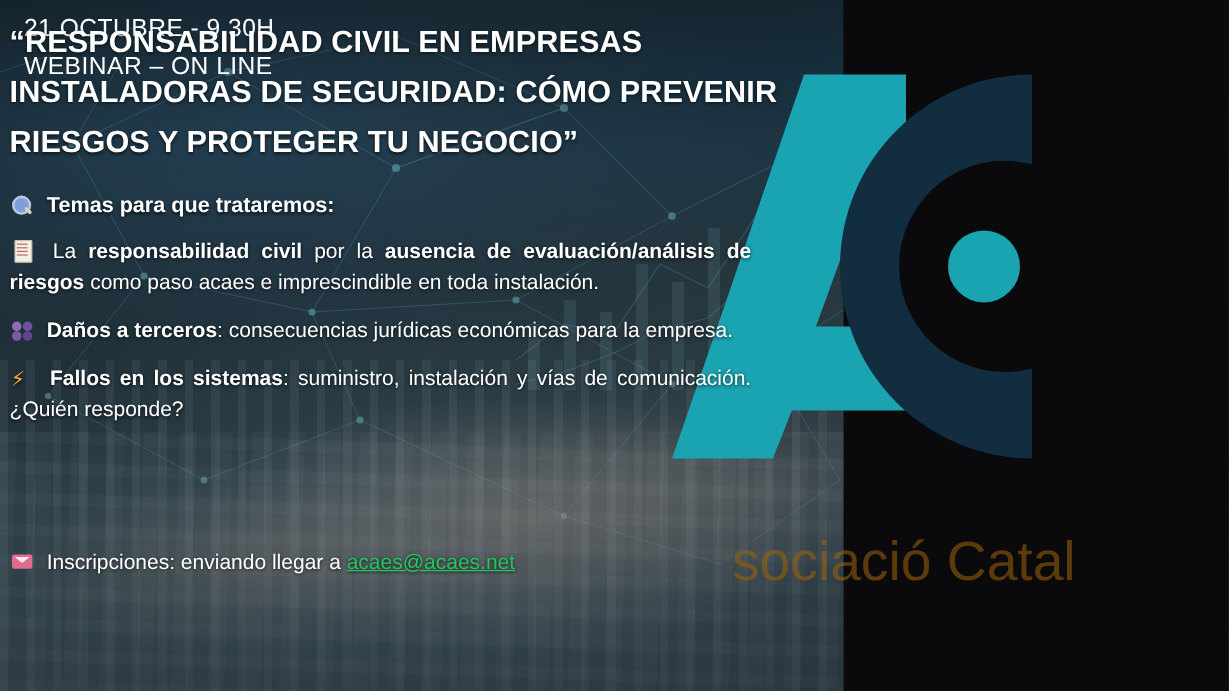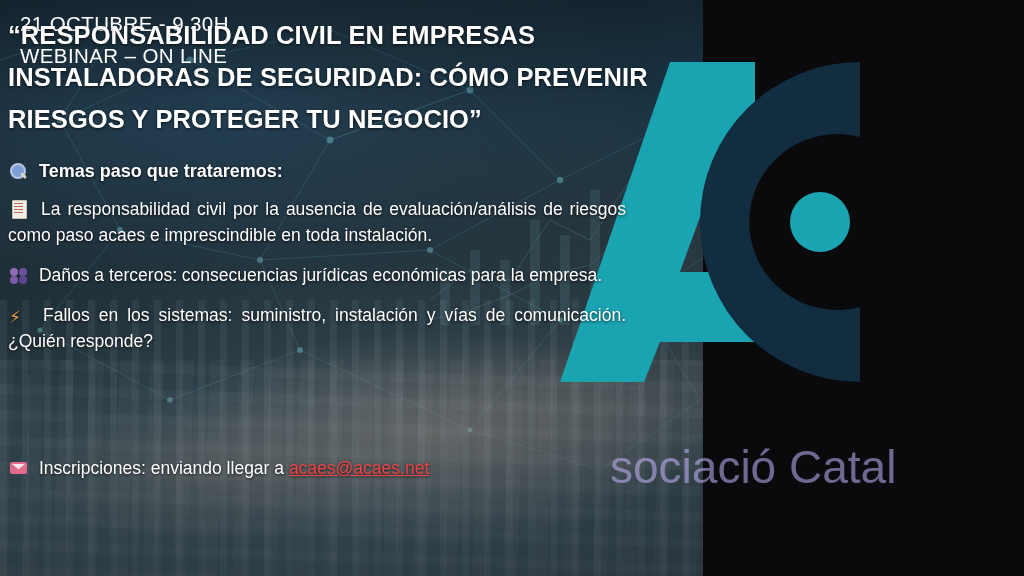"Temas paso que trataremos:" span { text: paso -> para }
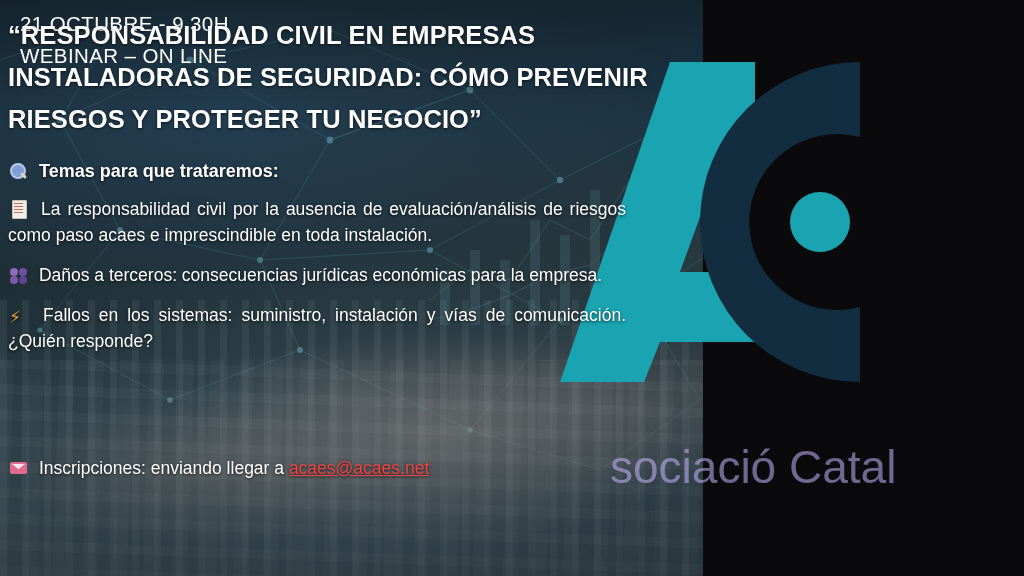"responsabilidad civil" .bold { font-weight: normal -> bold }
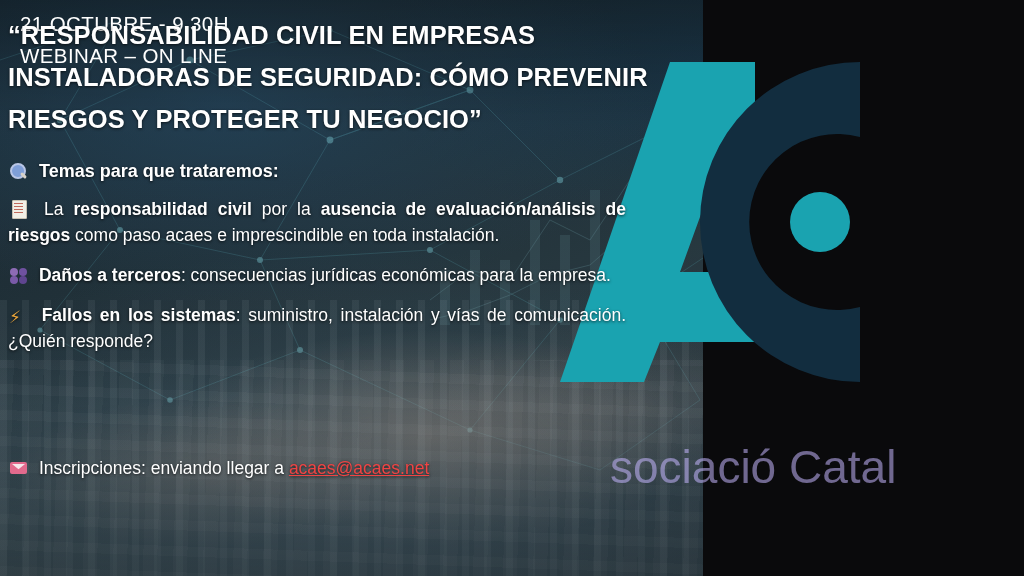"acaes@acaes.net" .link { color: #ef4444 -> #22c55e }
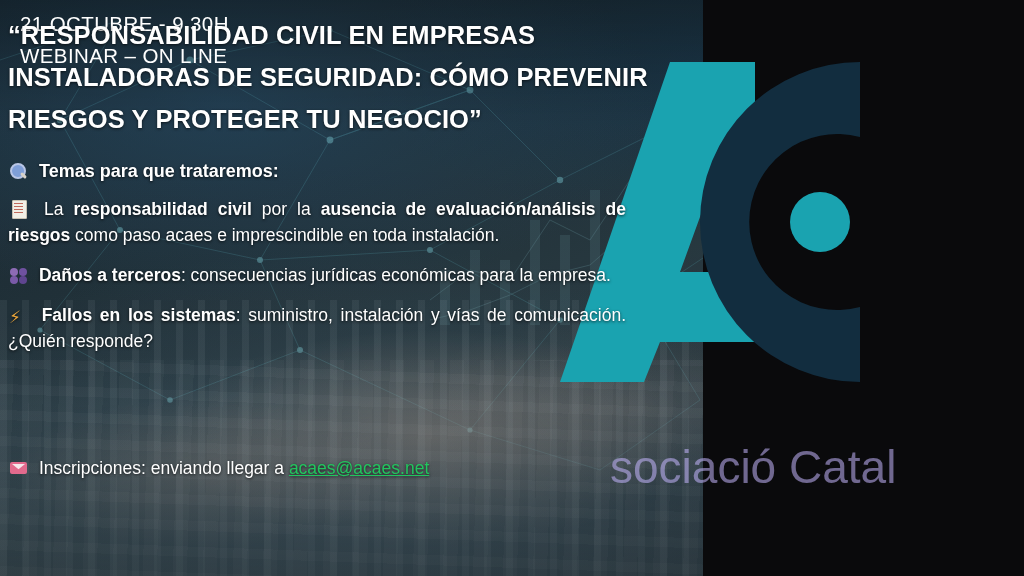"sociació Catal" .brand-text { color: #c4b5fd -> #a16207 }
